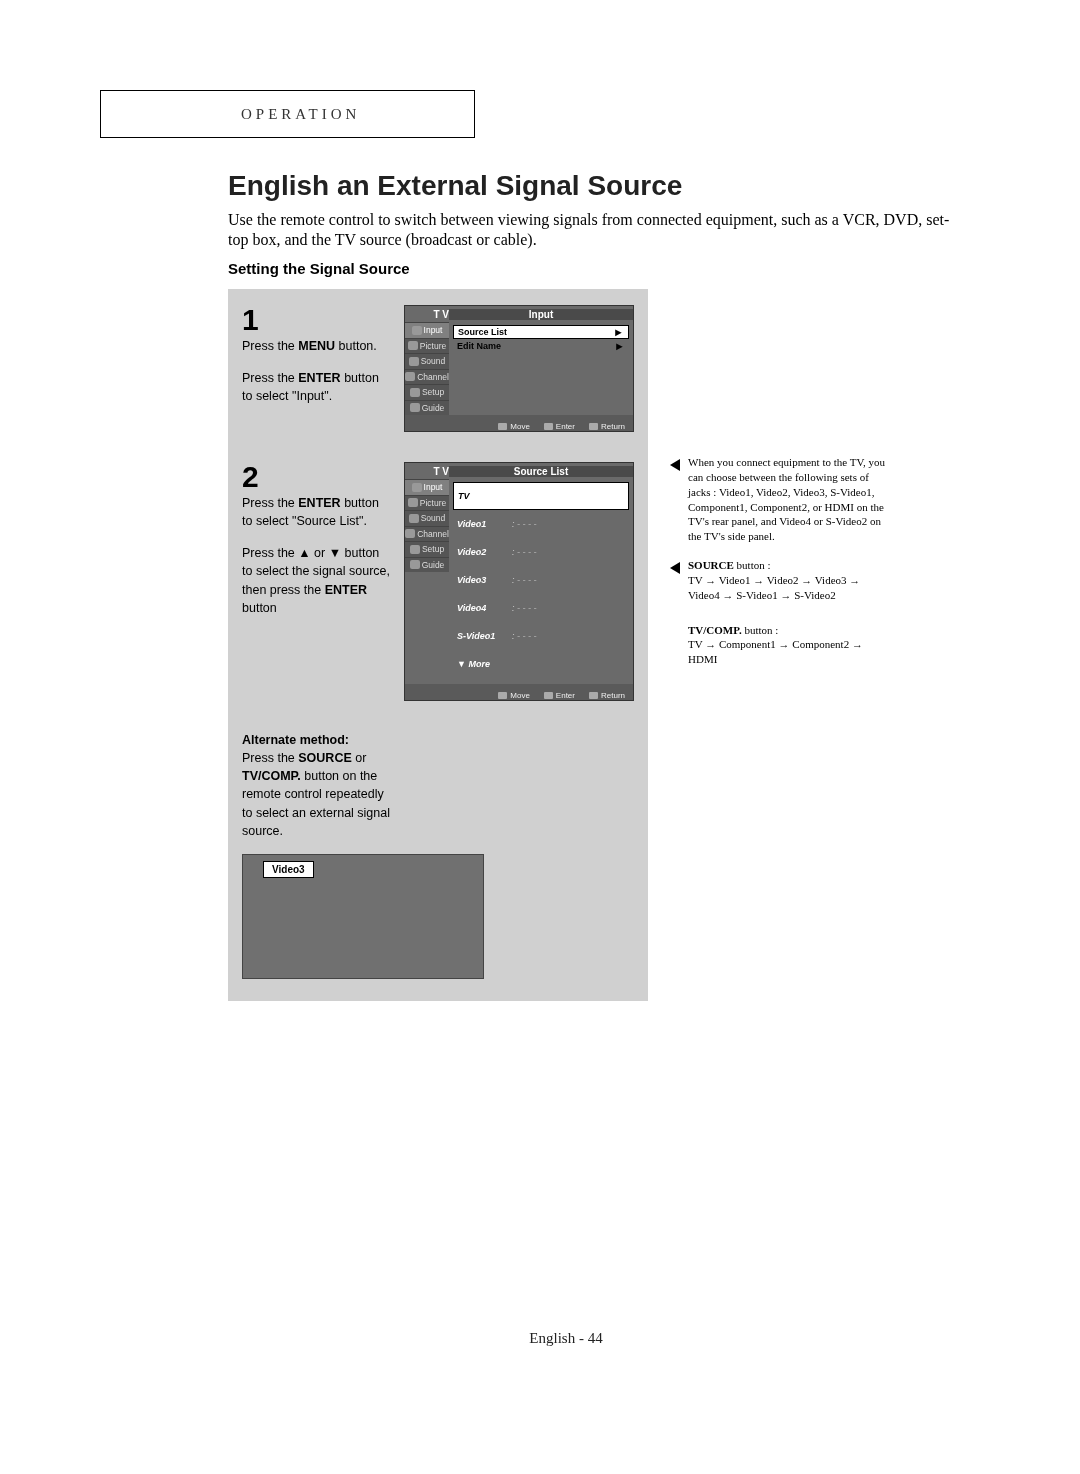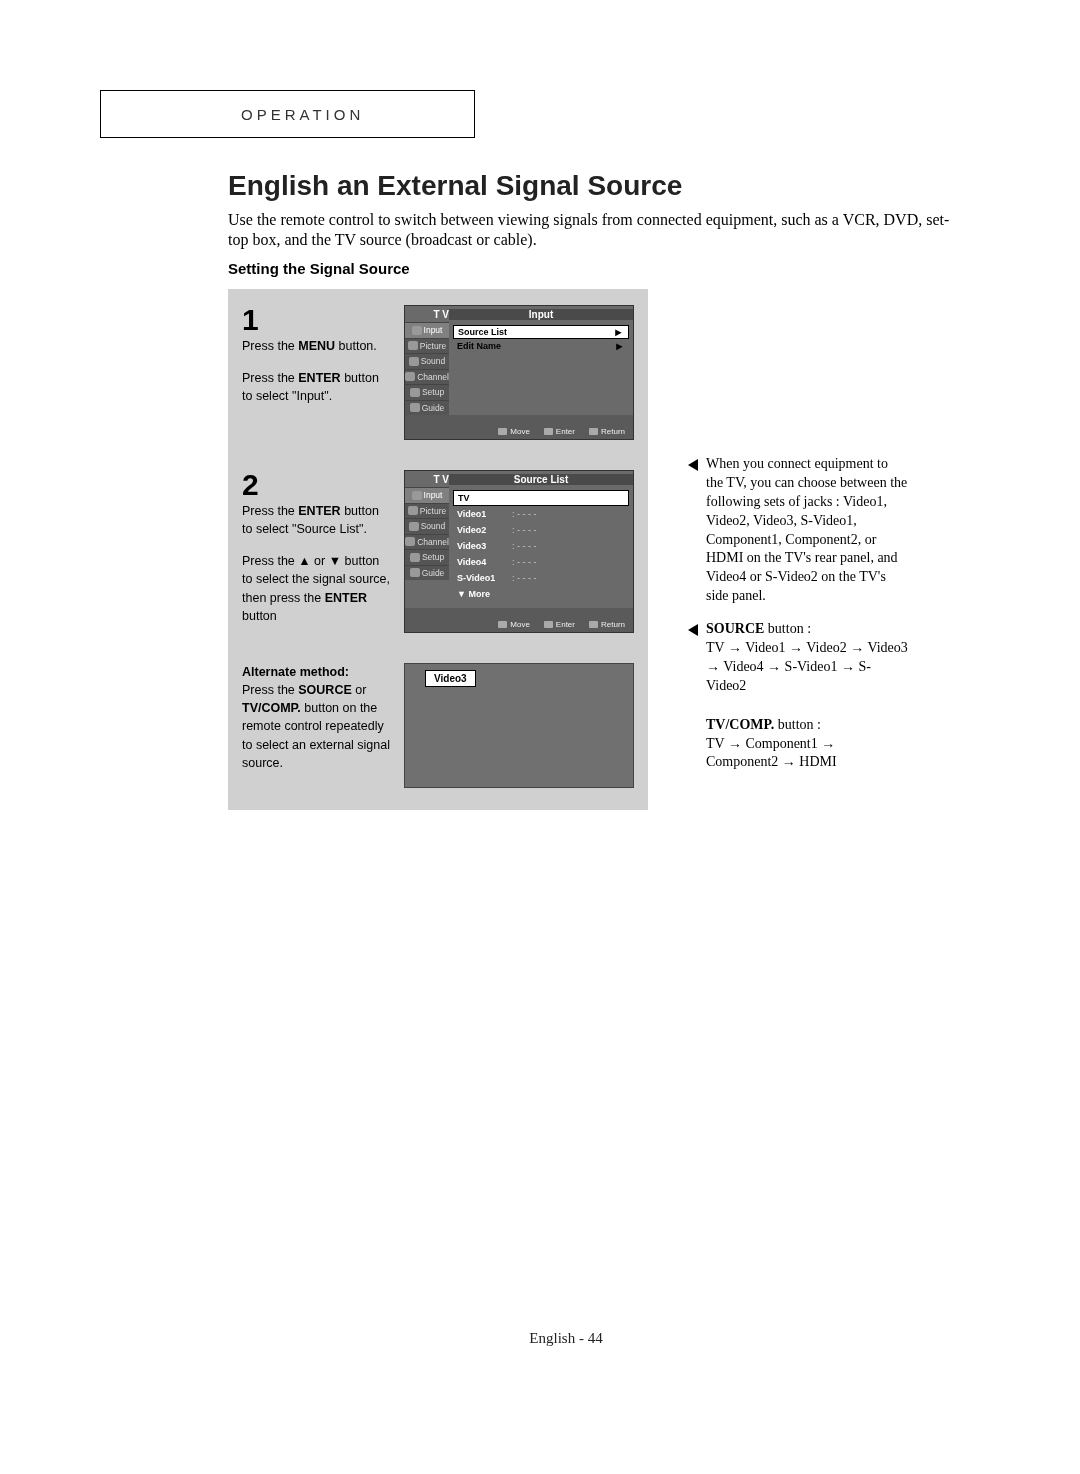"OPERATION" .section-label { font-family: Liberation Sans, sans-serif -> Liberation Serif, serif }
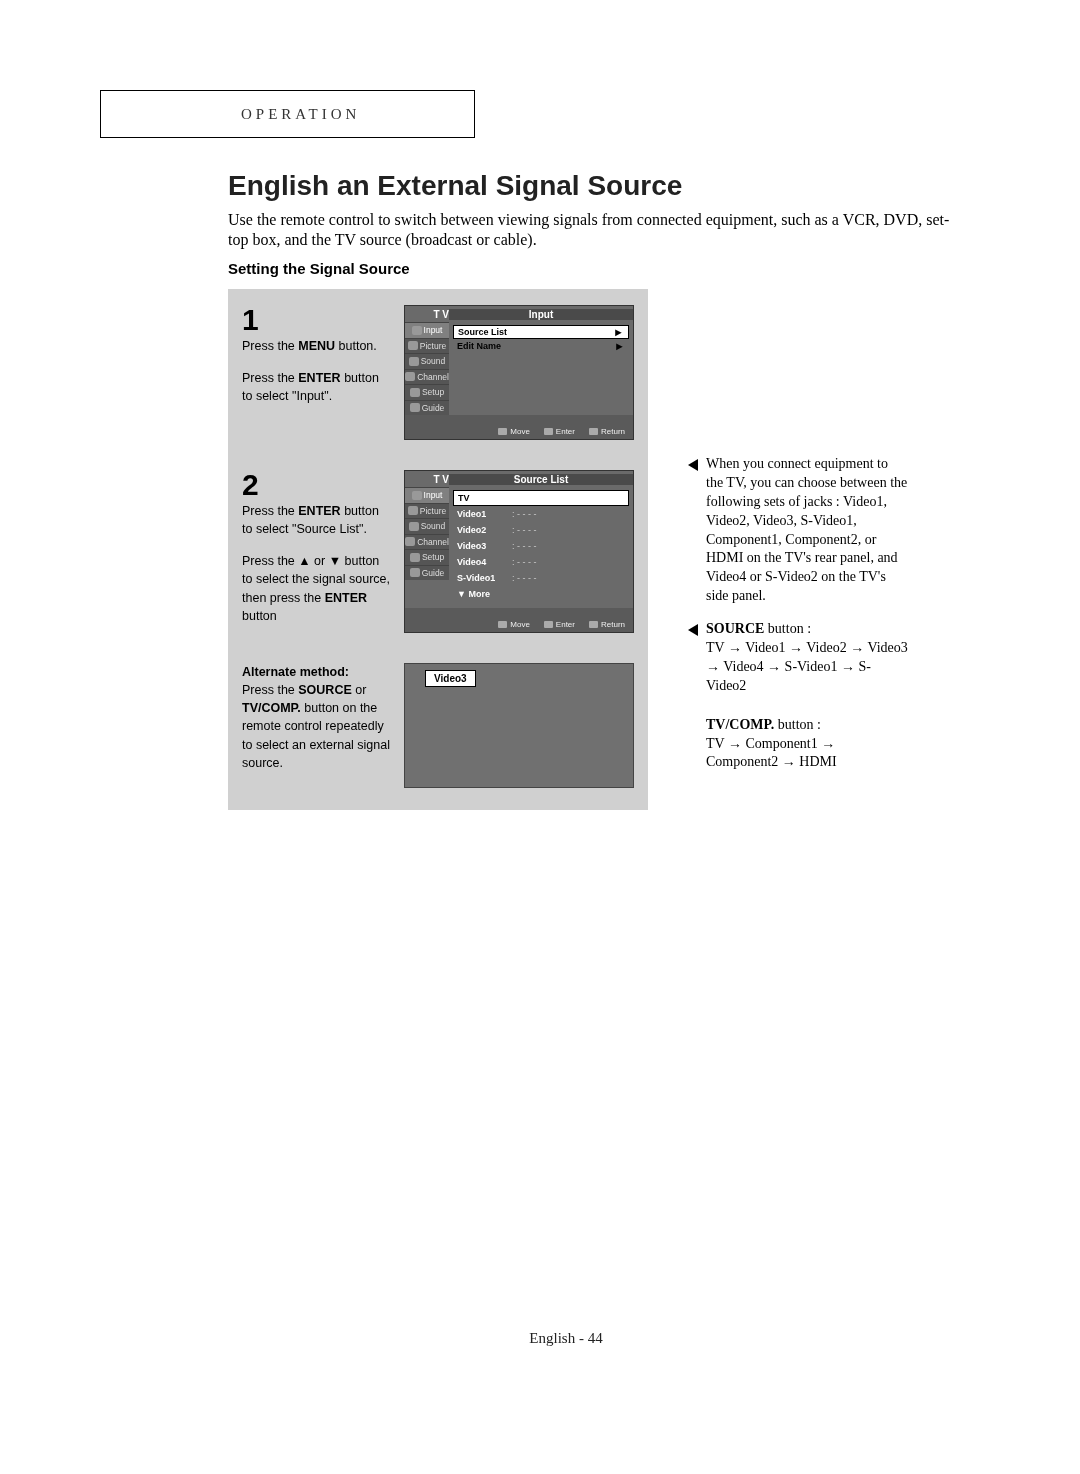"Move" .osd-footer { align-items: flex-start -> flex-end; padding: 12px 8px -> 0 8px }
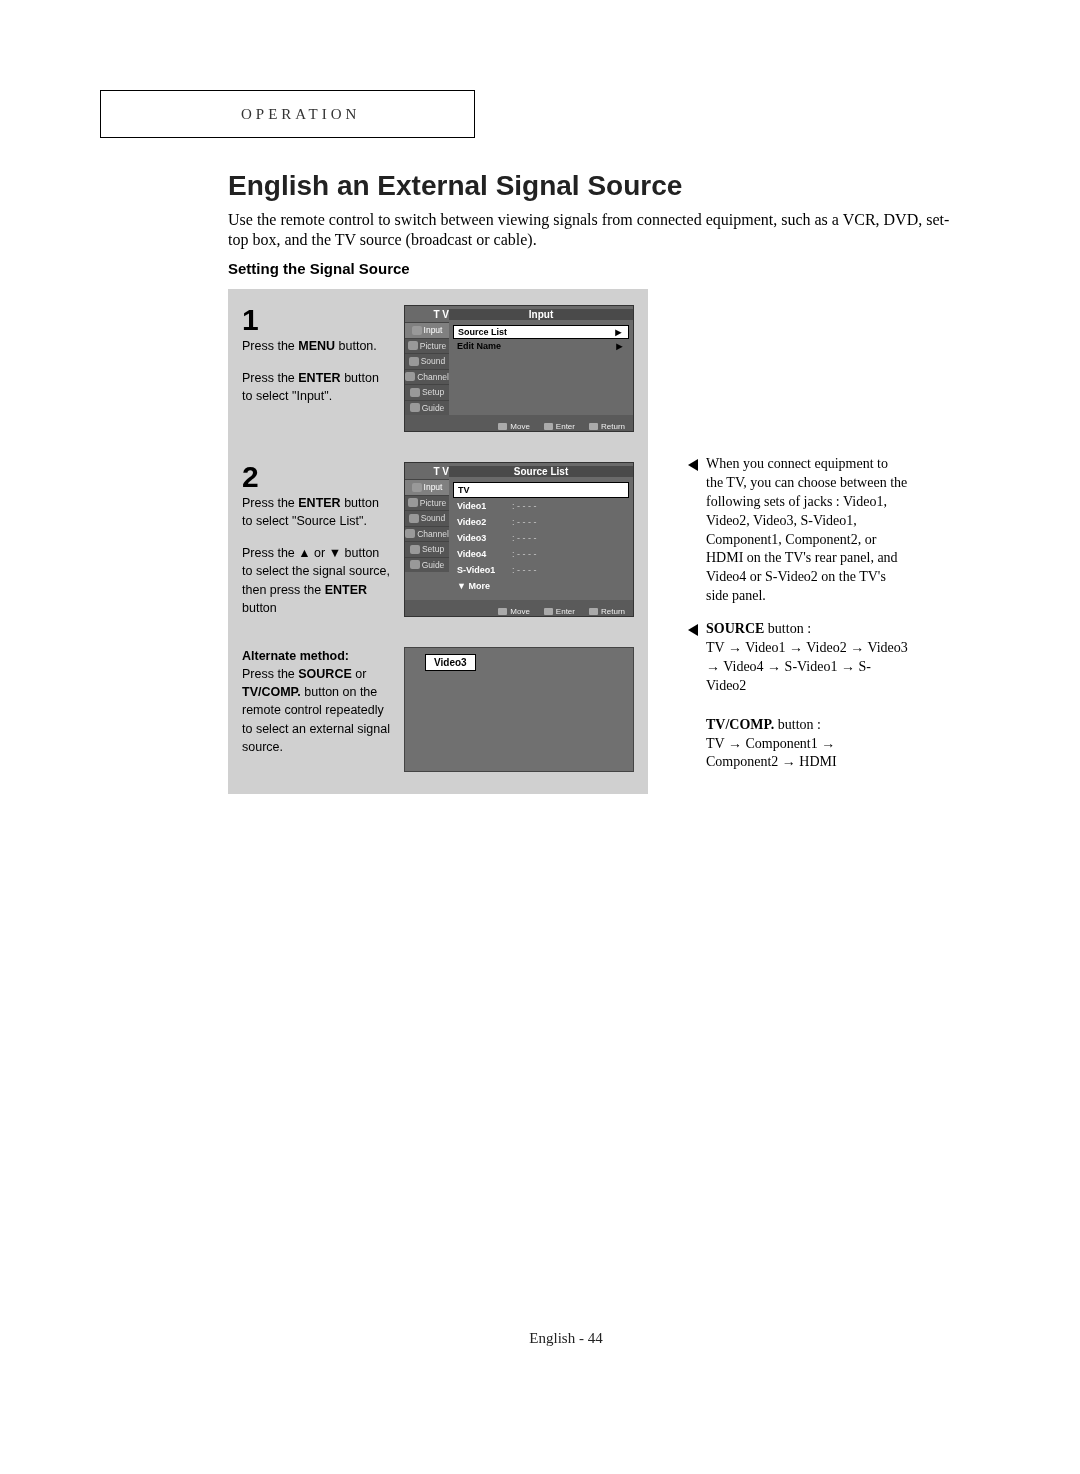"When you connect equipment to" .side-notes { font-size: 14px -> 11px; left: 688px -> 670px }
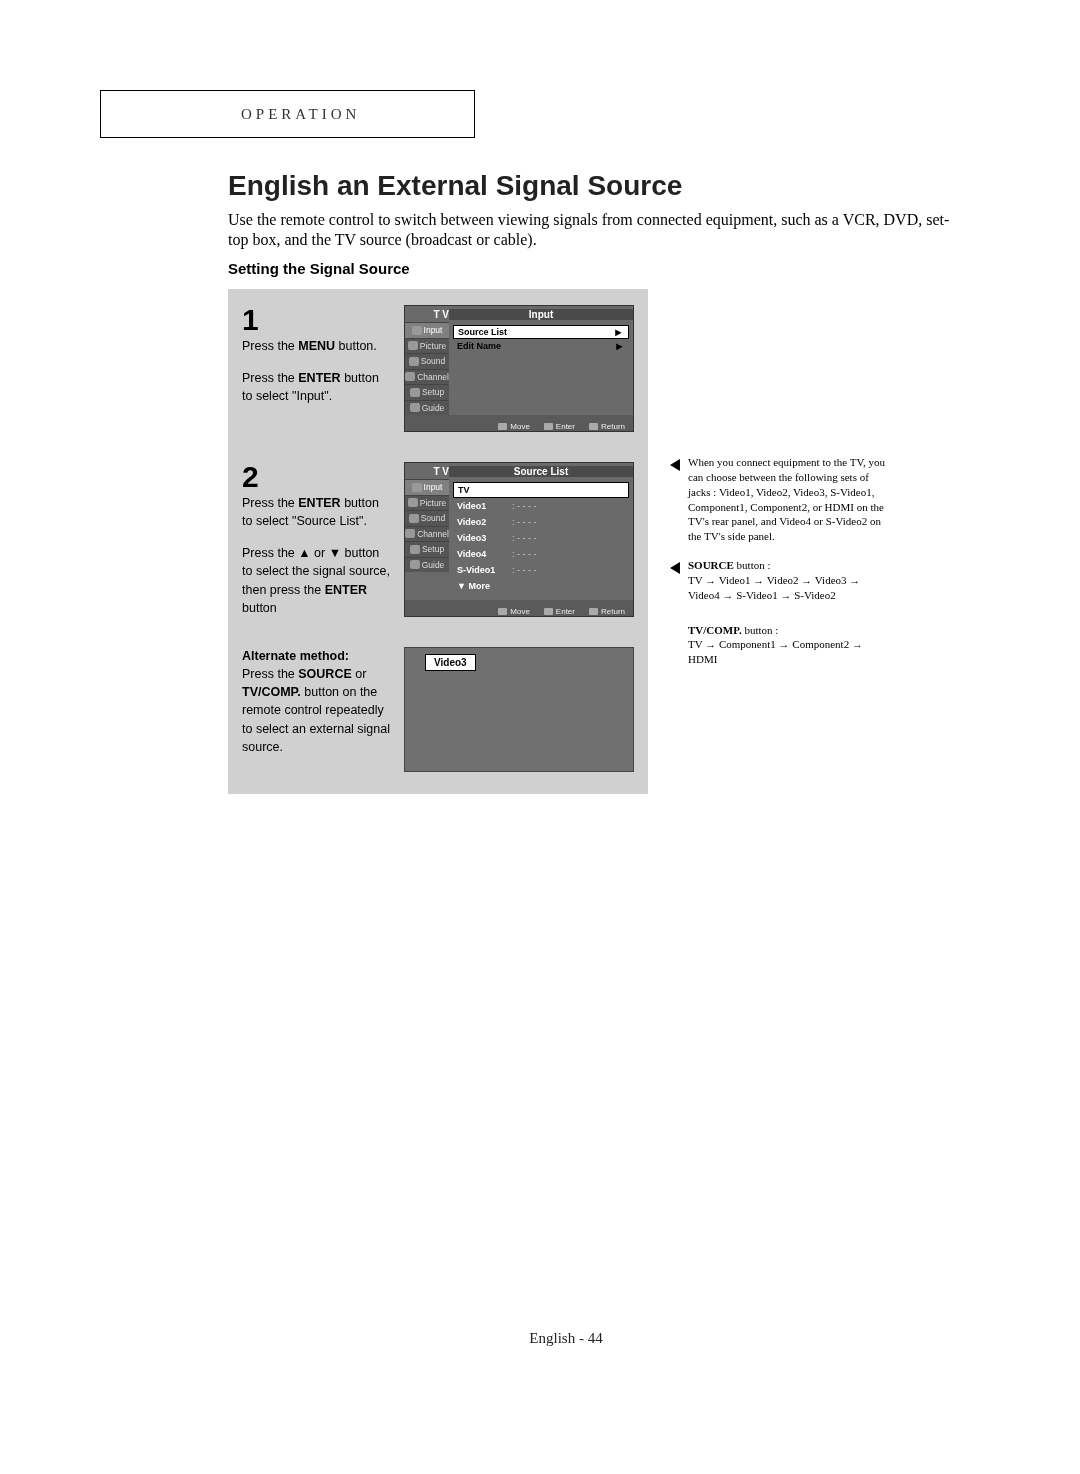"TV" .osd-list-row { font-style: none -> italic; height: 16px -> 28px }
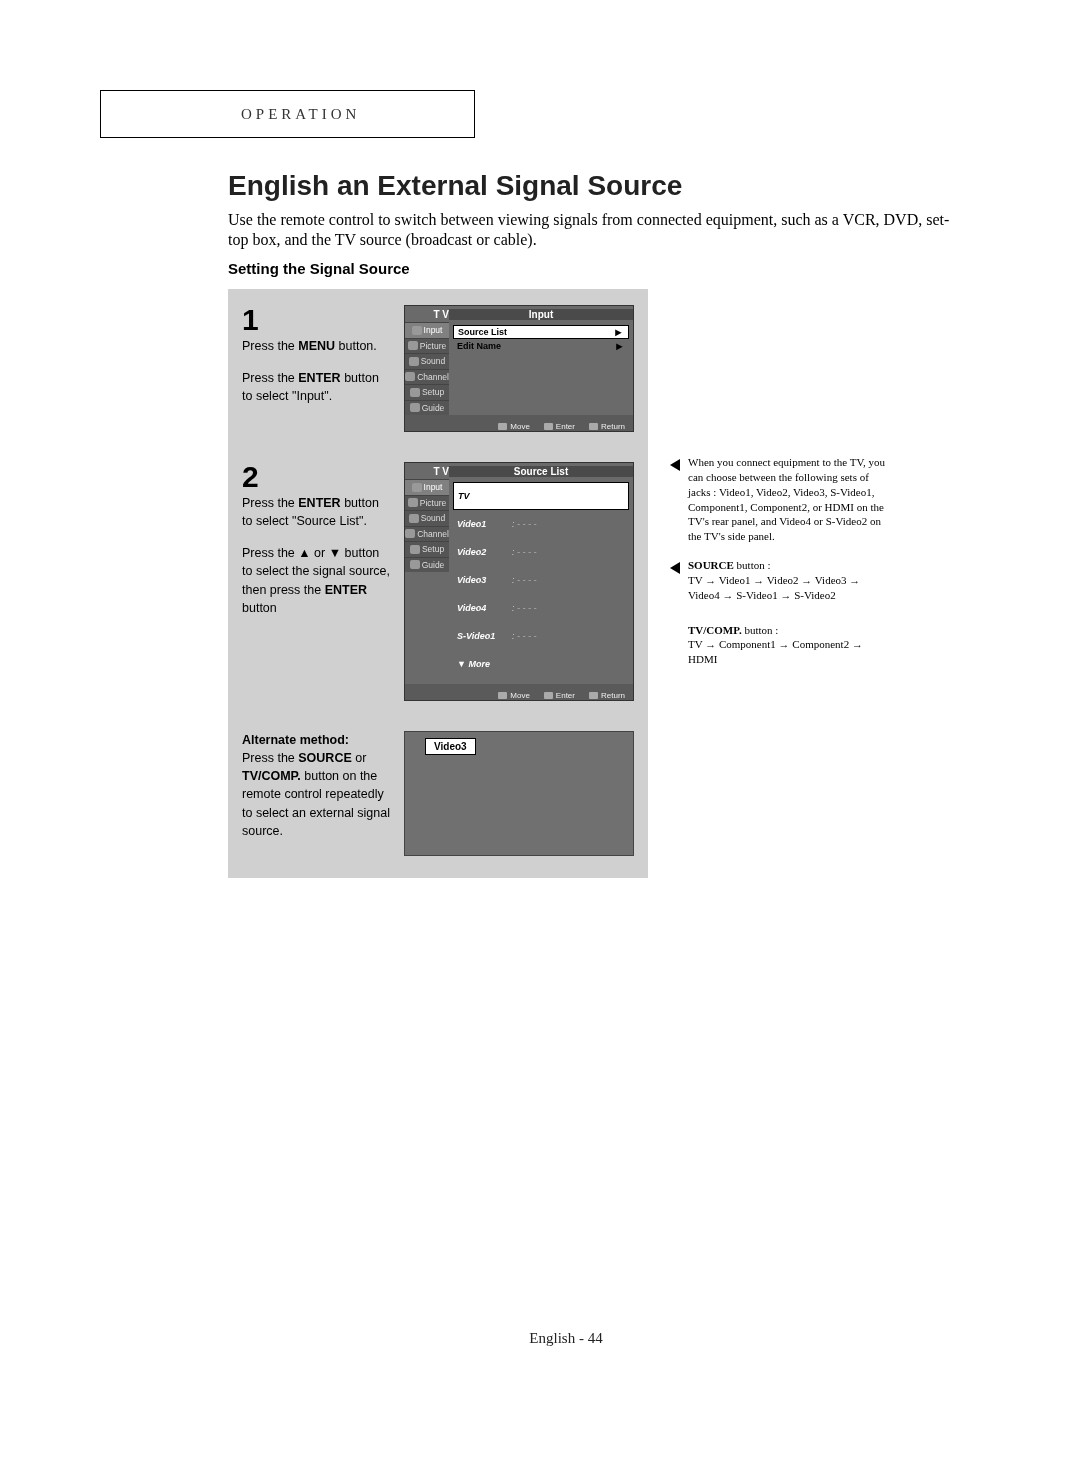"Alternate method:" div.step-row { flex-direction: none -> column }
